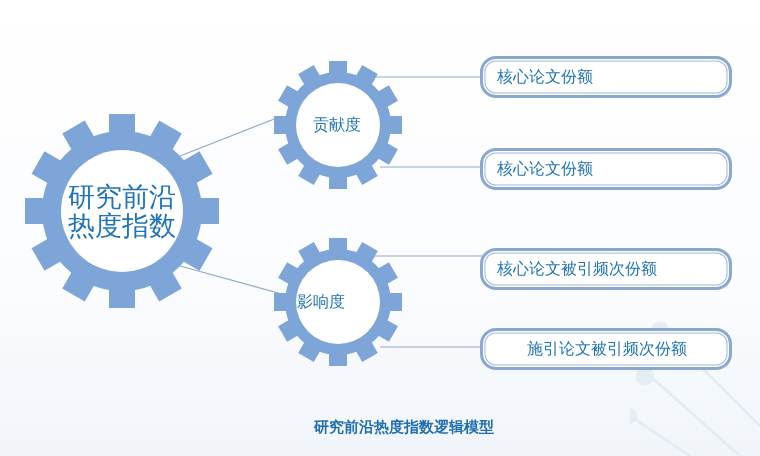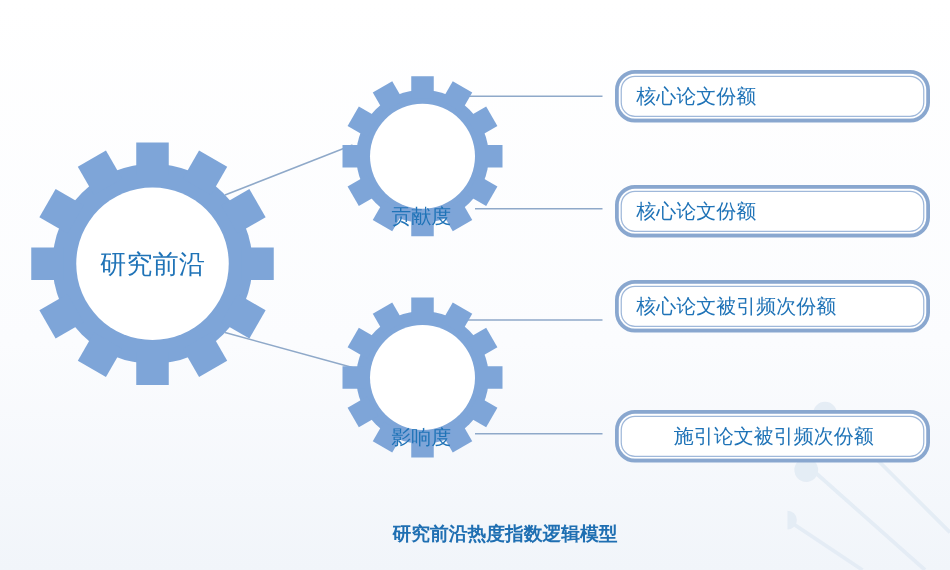"核心论文份额" .box { margin-left: 12px -> none }
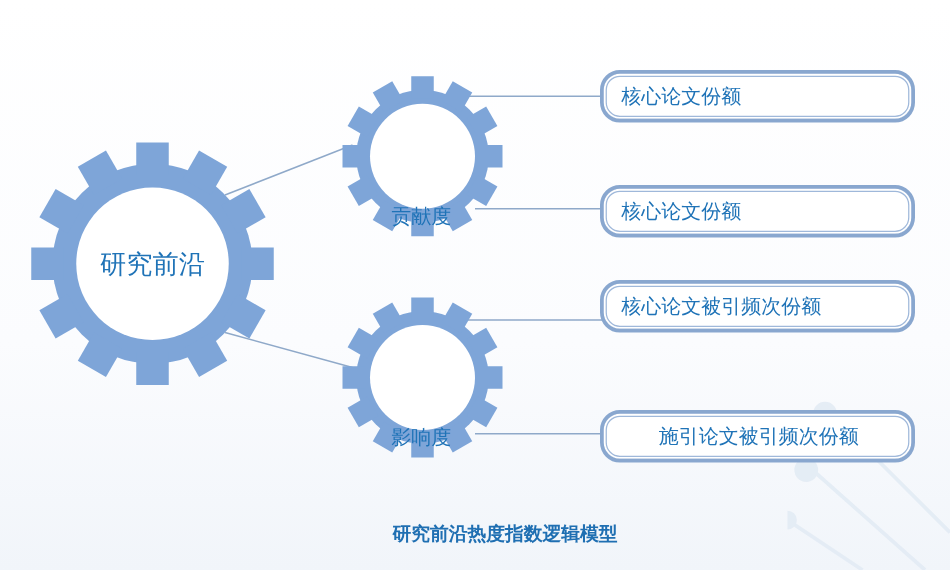"贡献度" .sub-label { margin-top: 48px -> none }
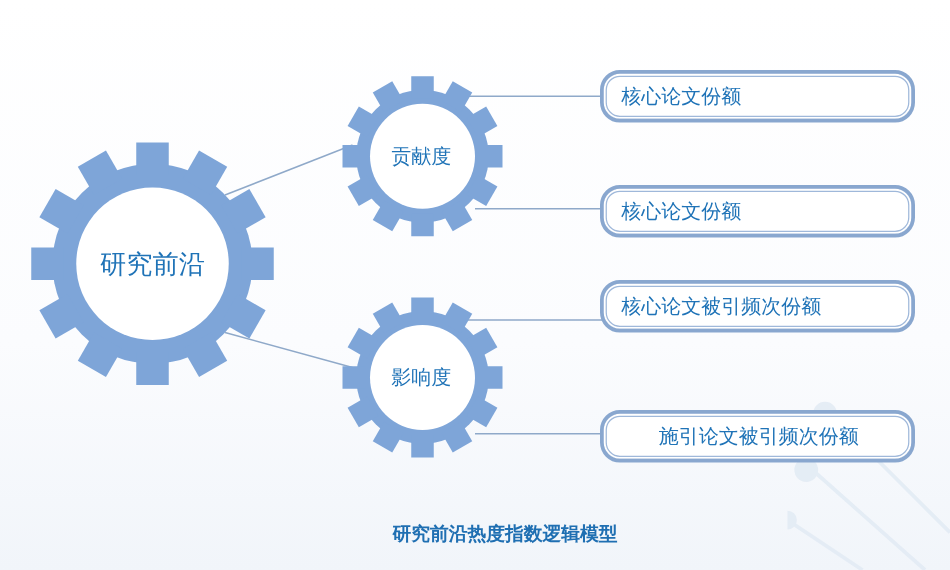"研究前沿" .main-label { font-size: 21px -> 27px }
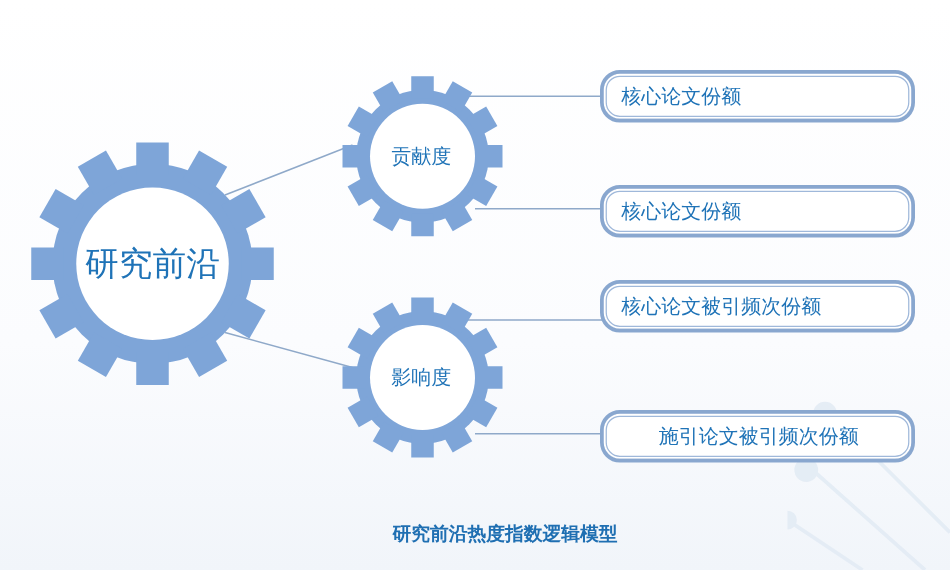"热度指数" div { html: none -> <div>热度指数</div> }
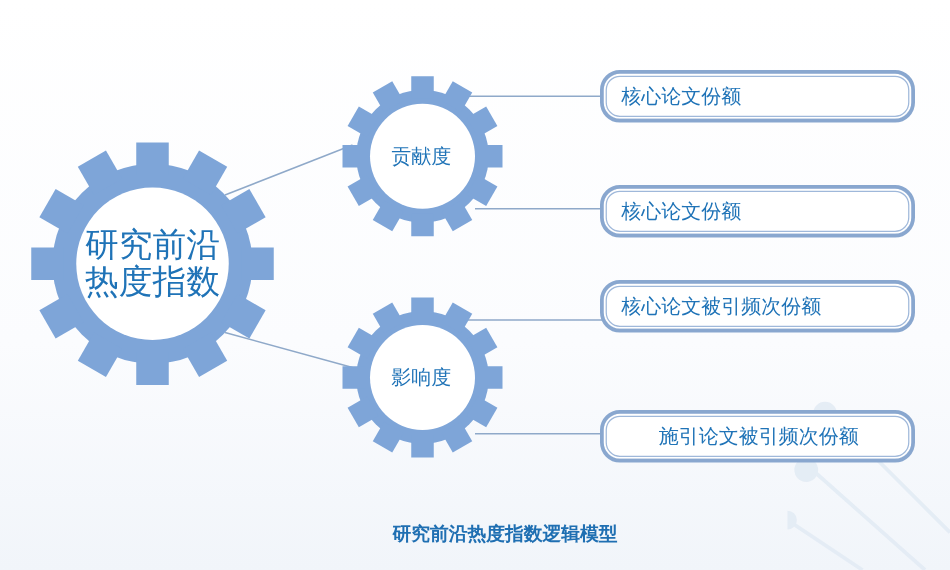"核心论文被引频次份额" div.box { top: 224px -> 248px }
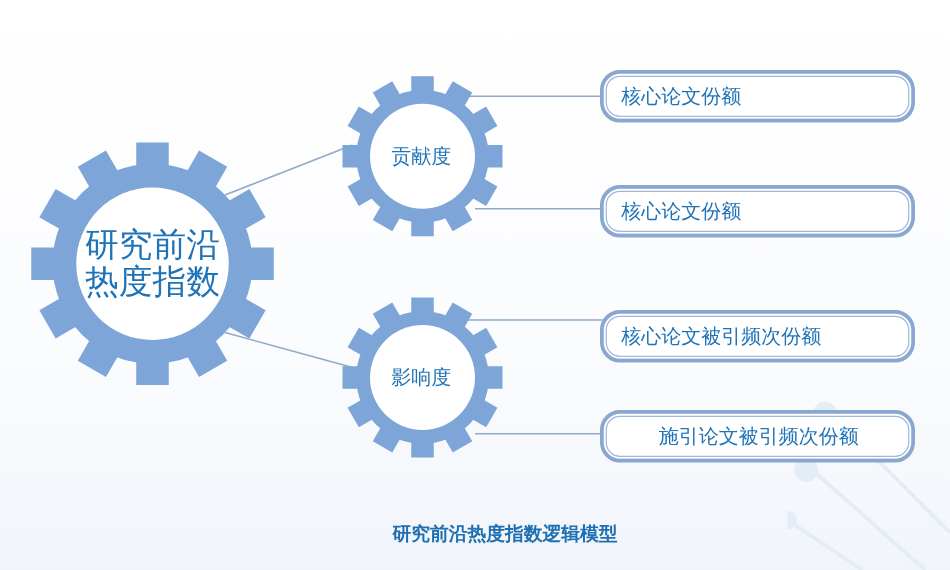"影响度" div.gear-label { left: 297px -> 281px }
